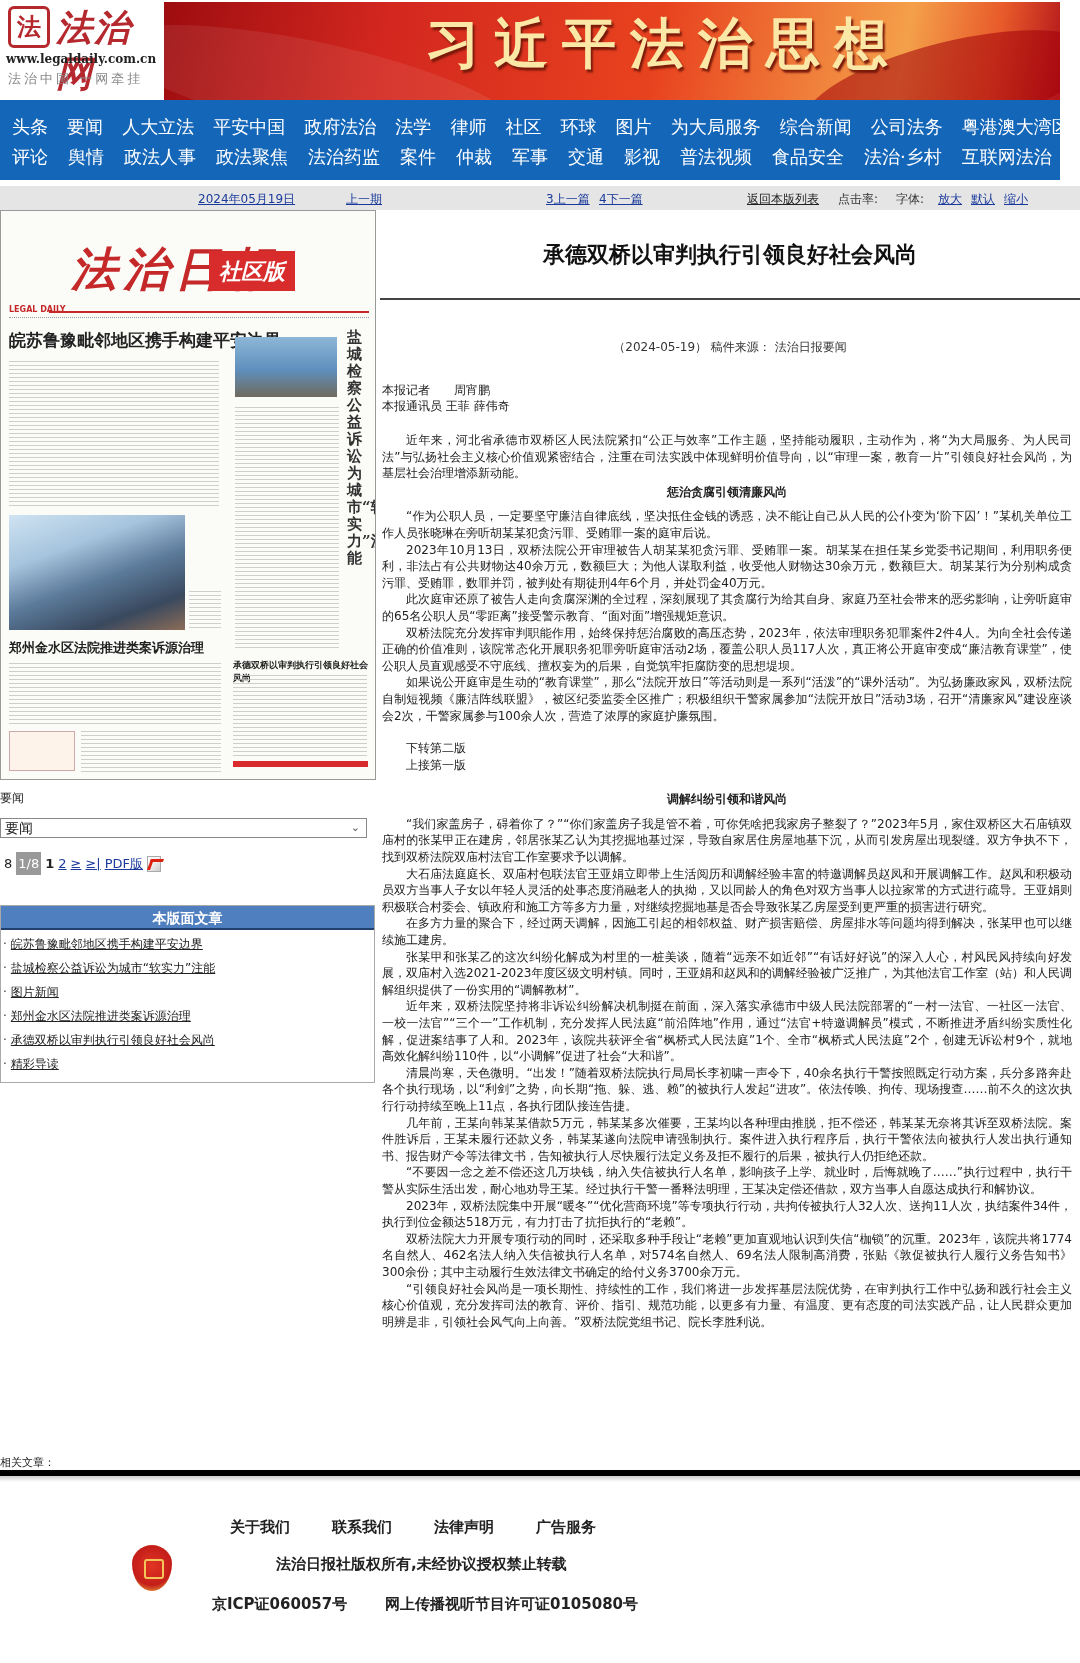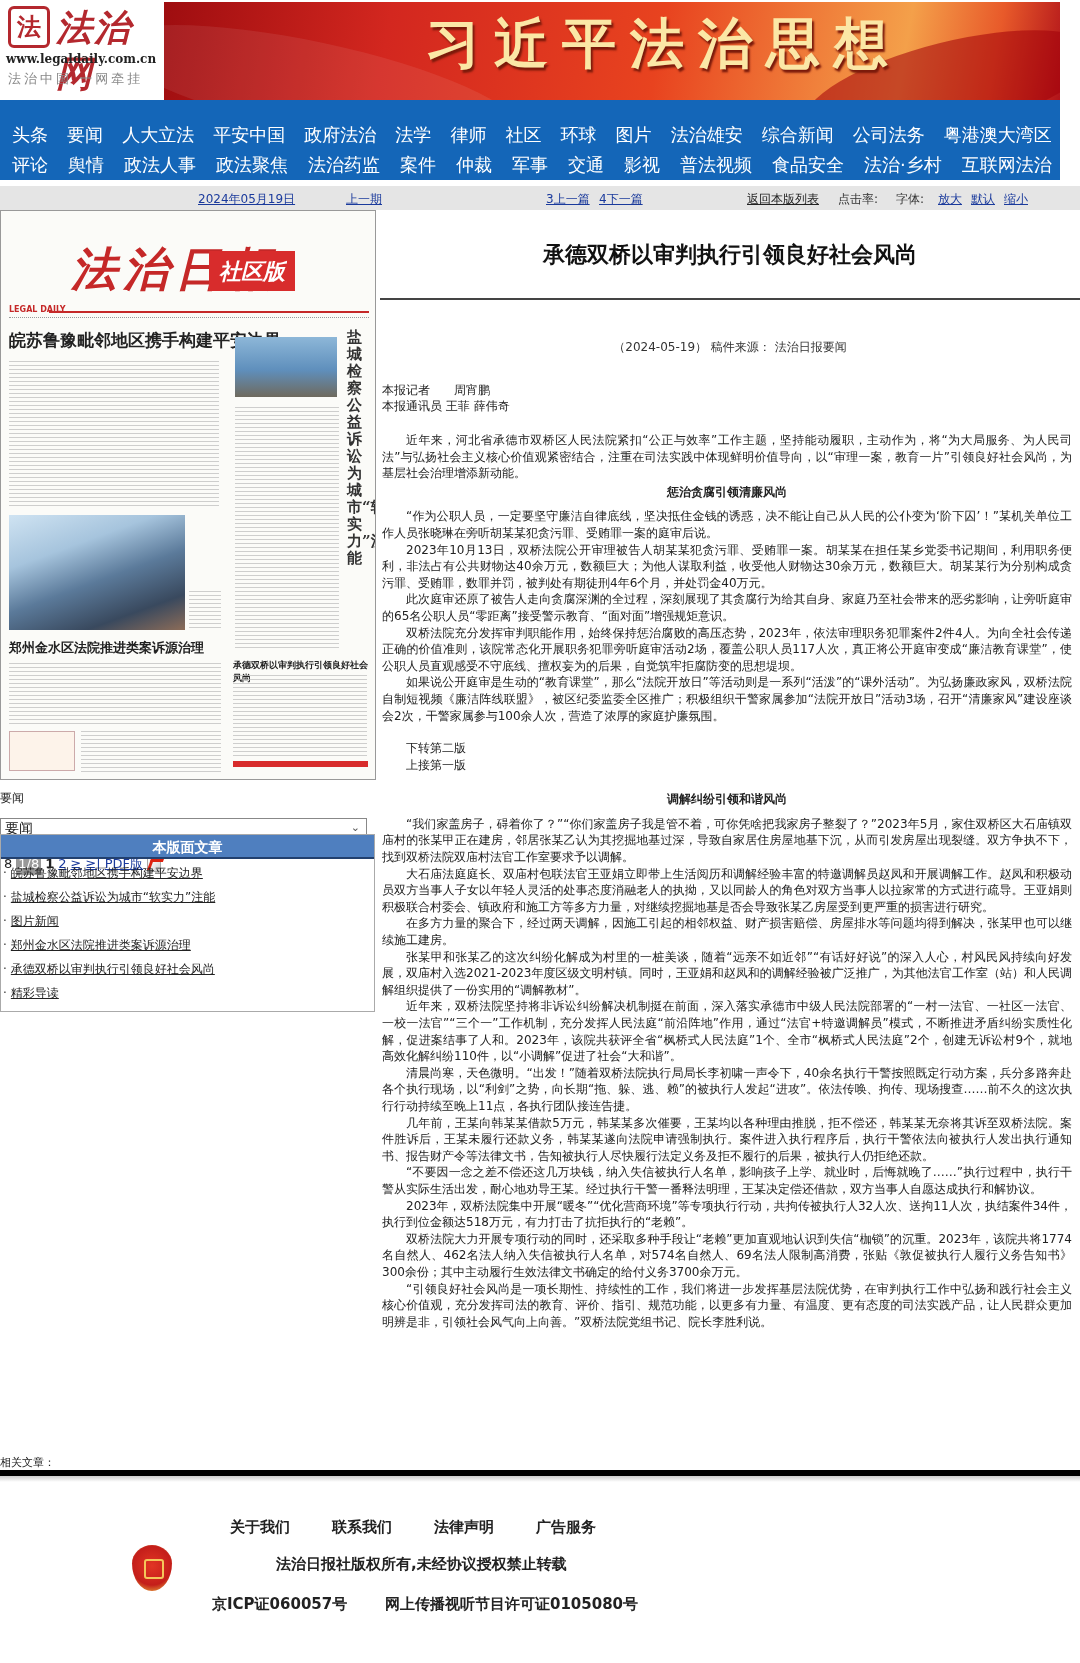"头条" .nav { padding: 20px 0 0 12px -> 12px 0 0 12px }
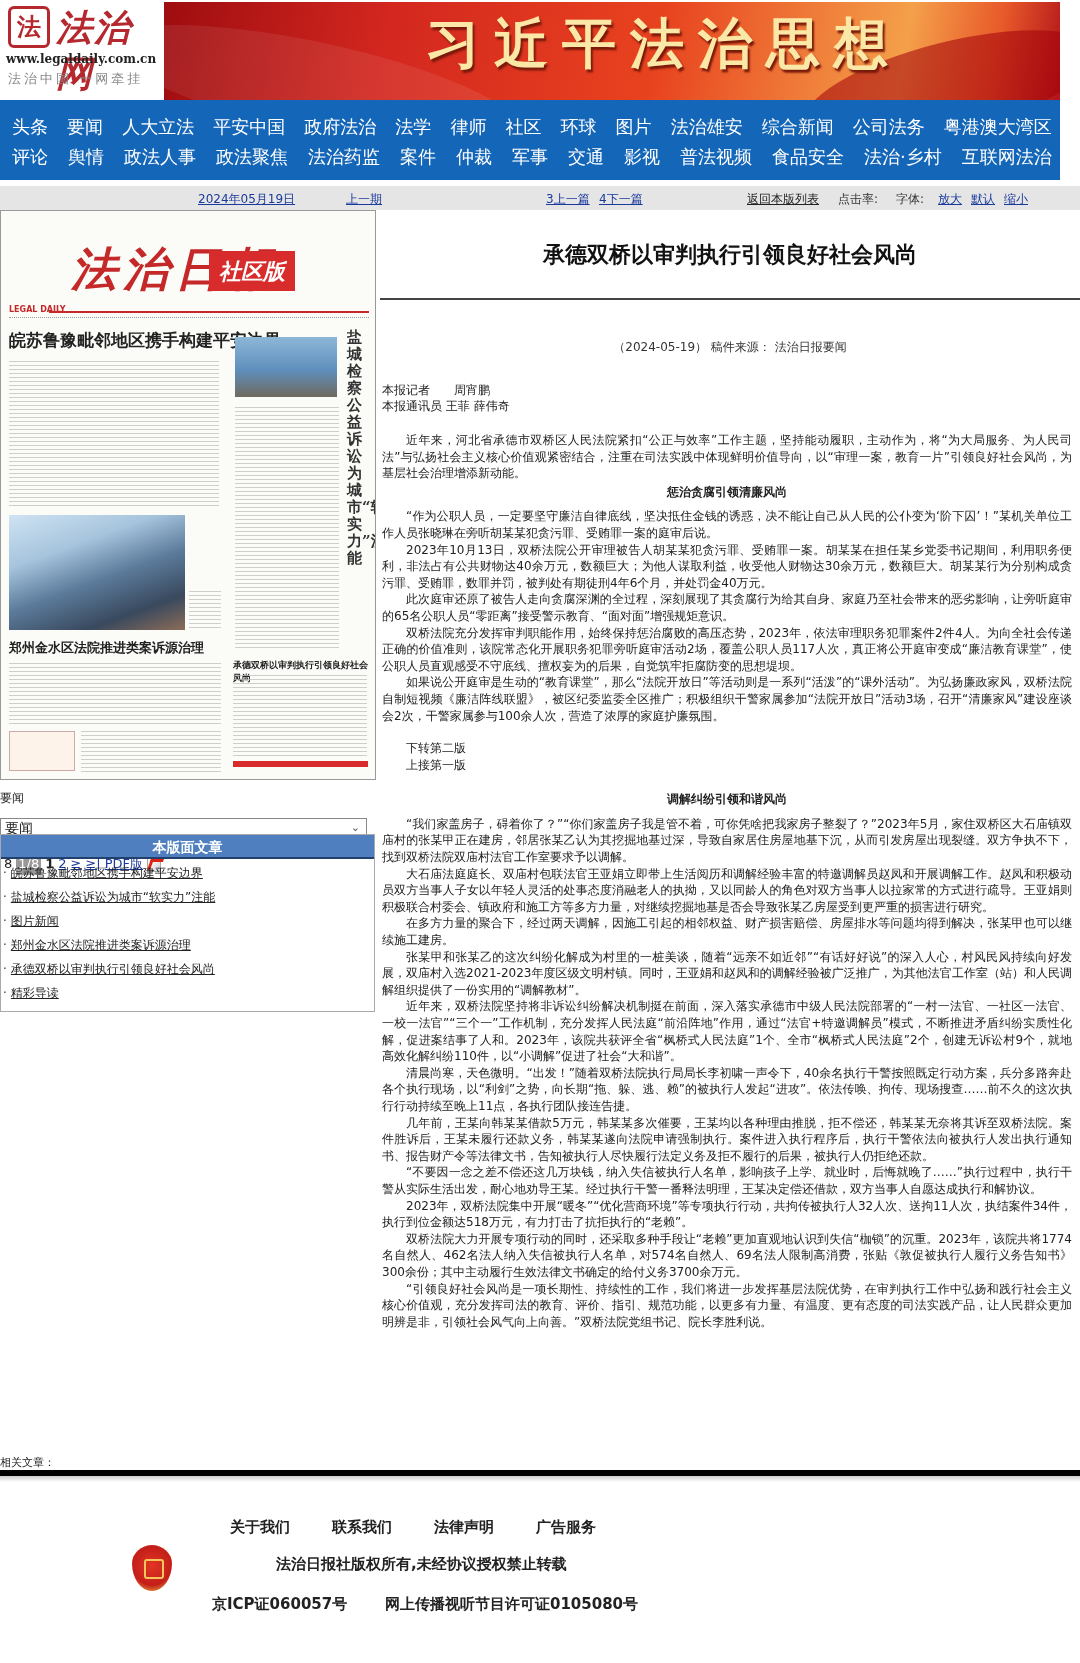"法治雄安" a.nav-item { text: 法治雄安 -> 为大局服务 }
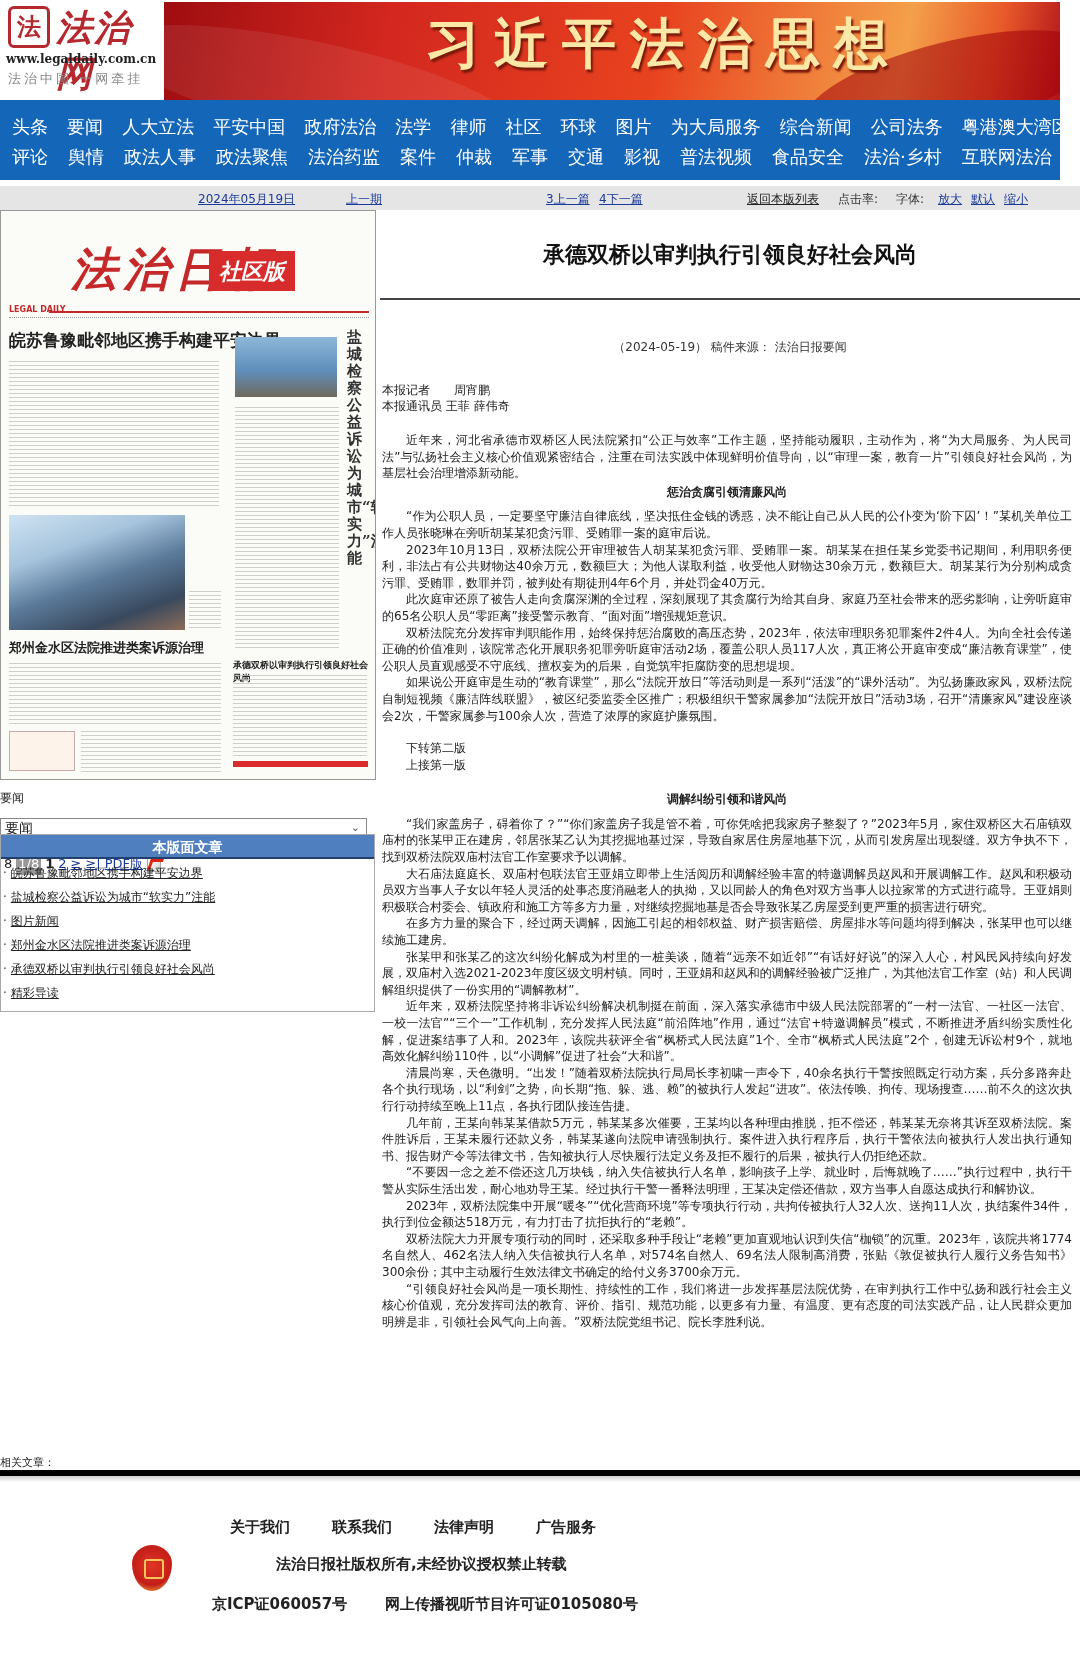"本版面文章" .artlist { top: 834px -> 905px }
